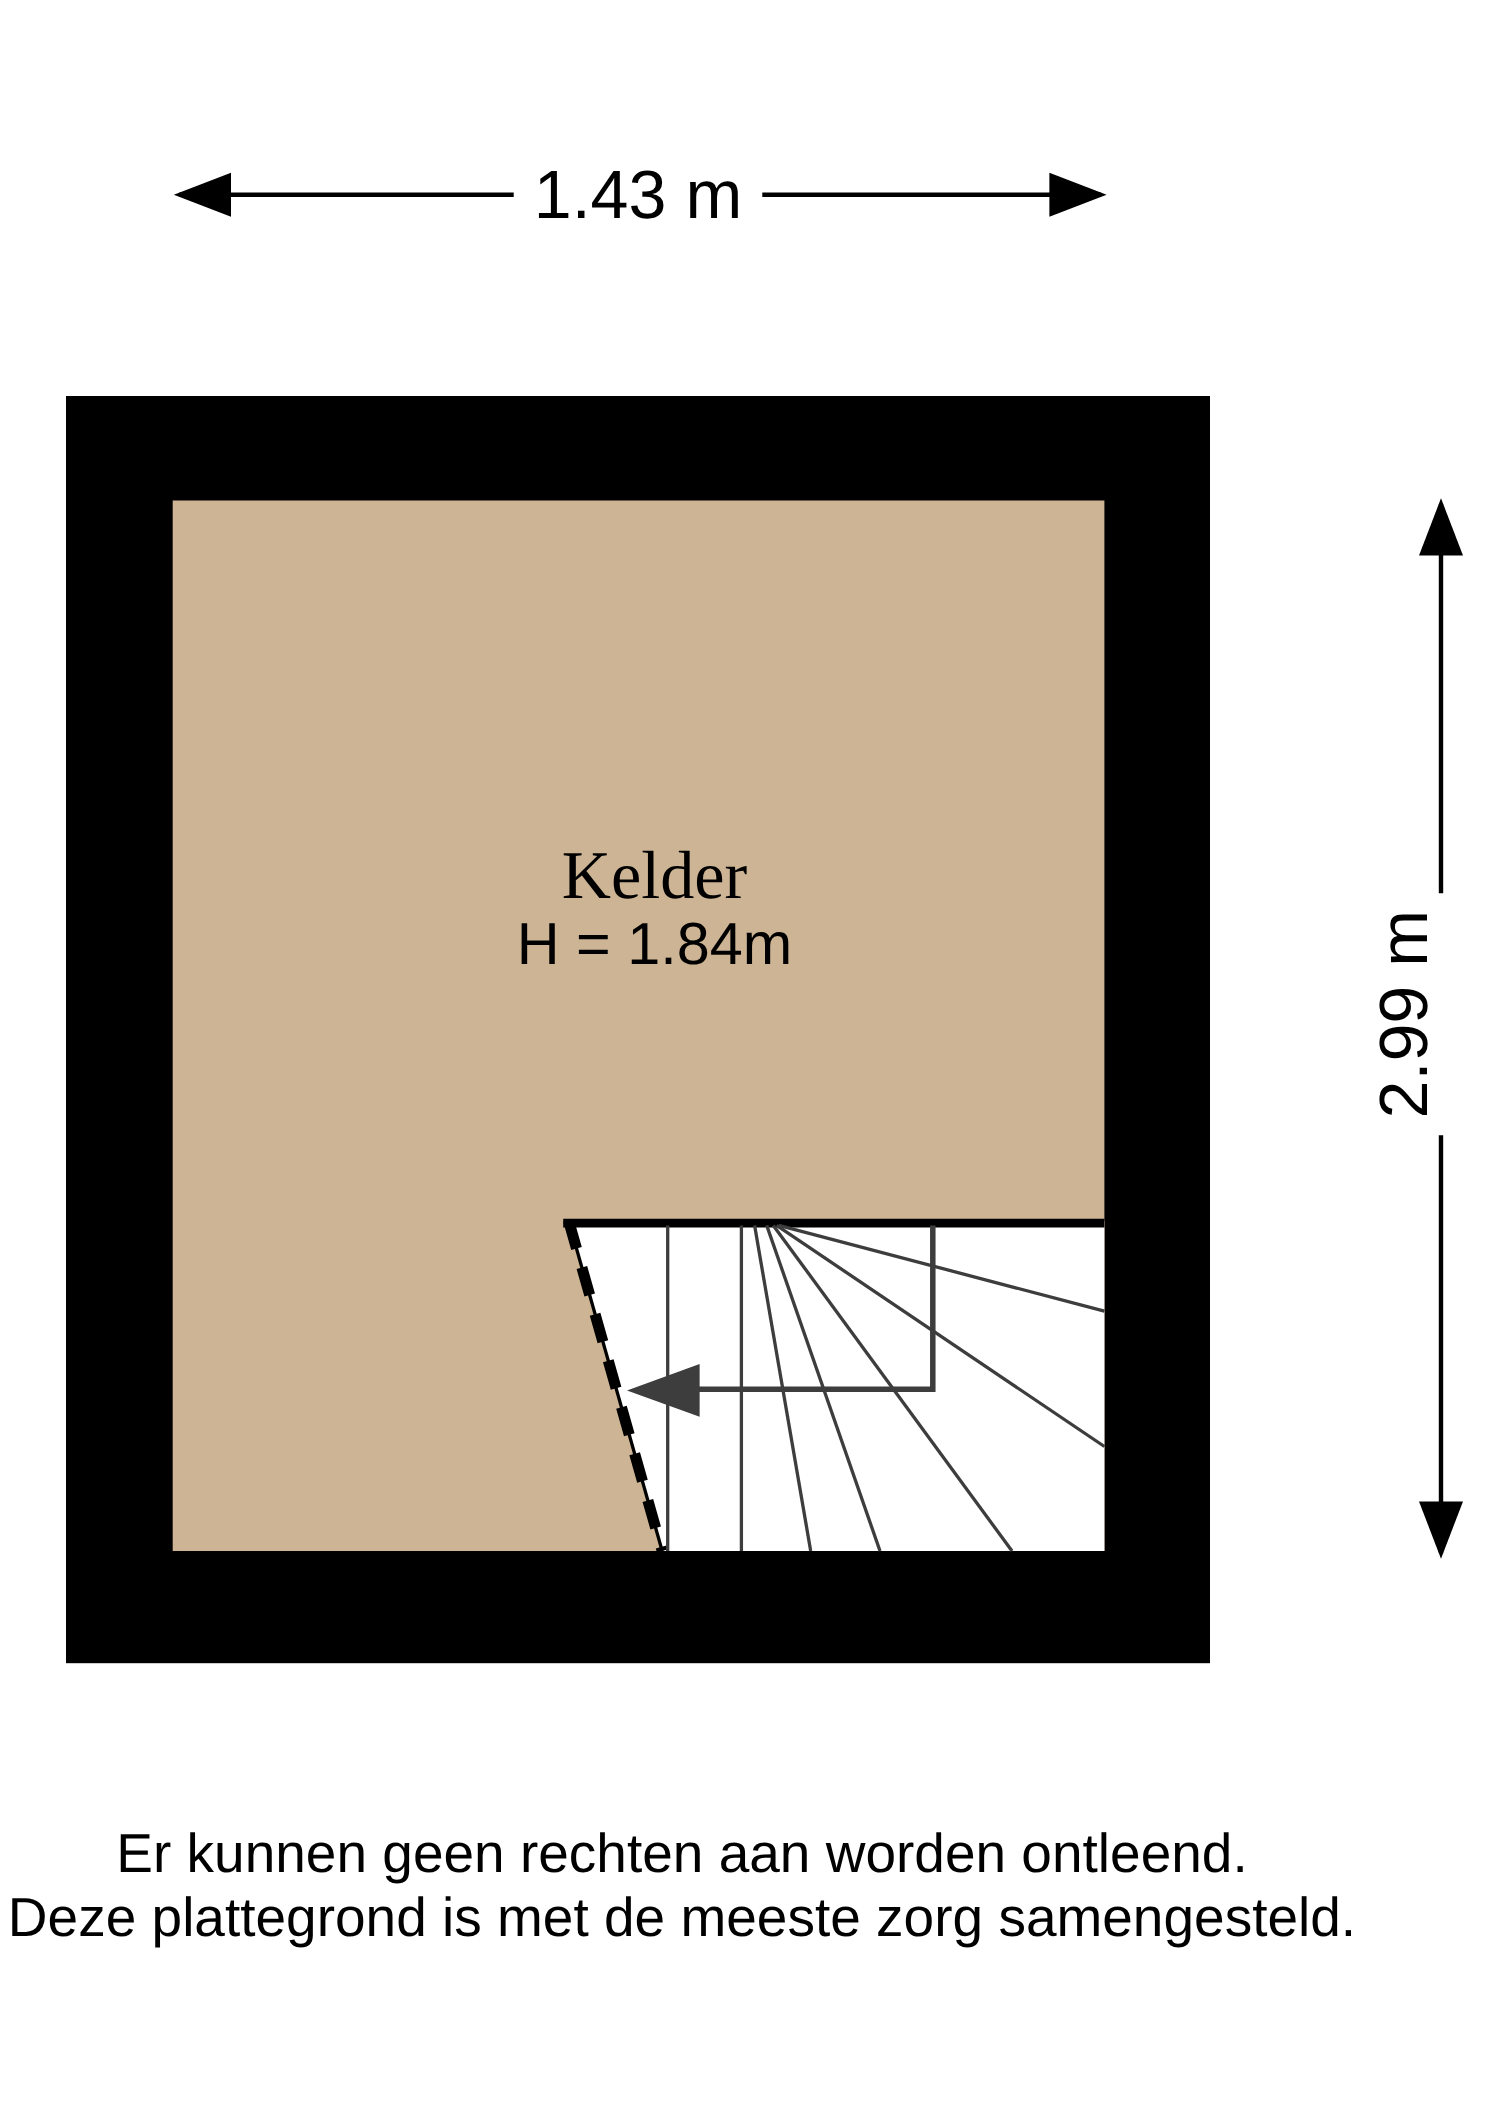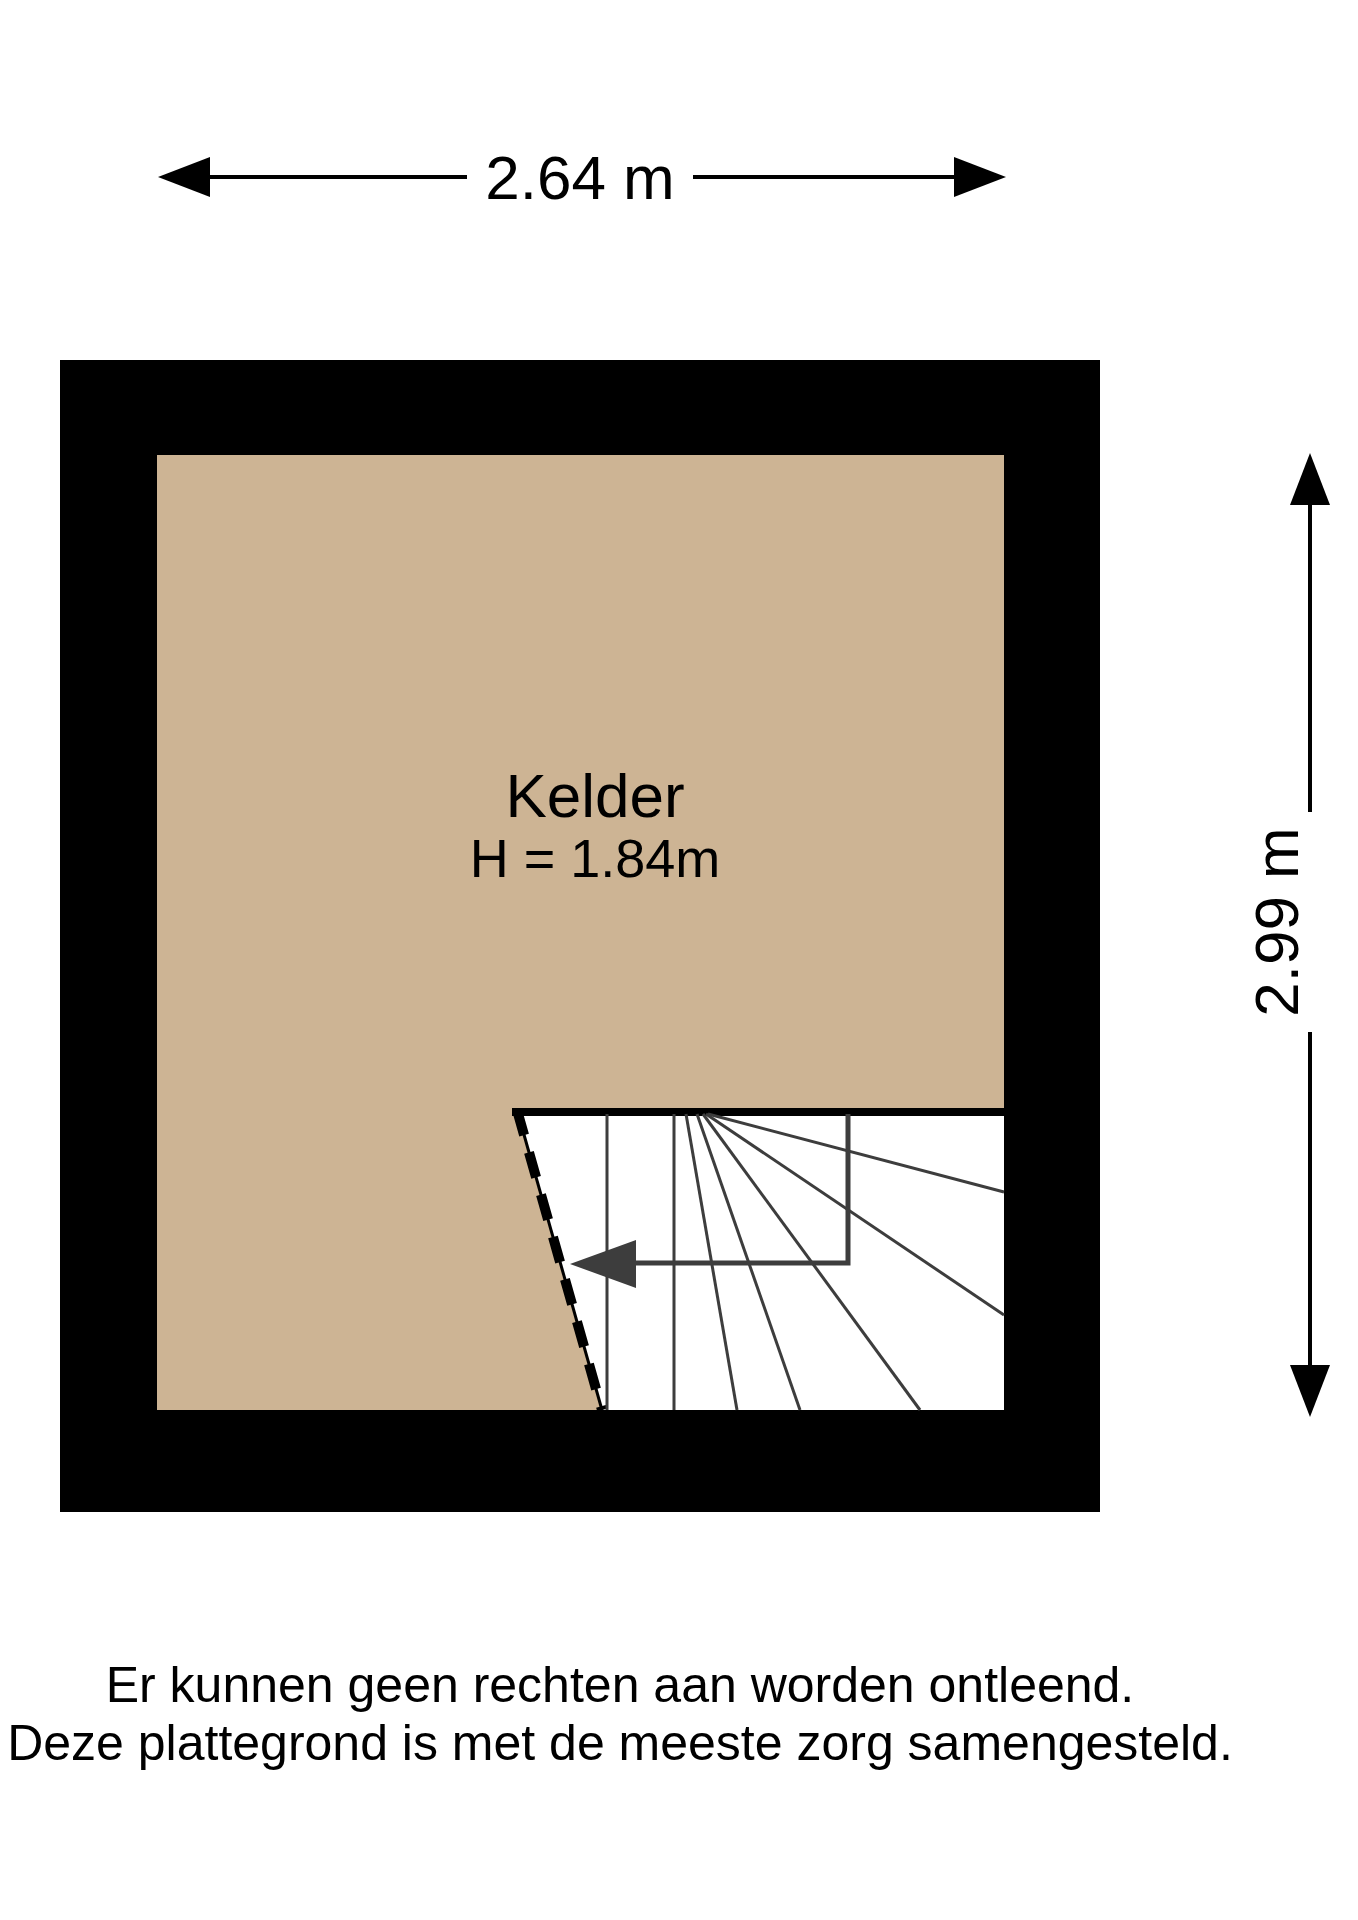"2.64 m" div.lbl { text: 2.64 -> 1.43 }
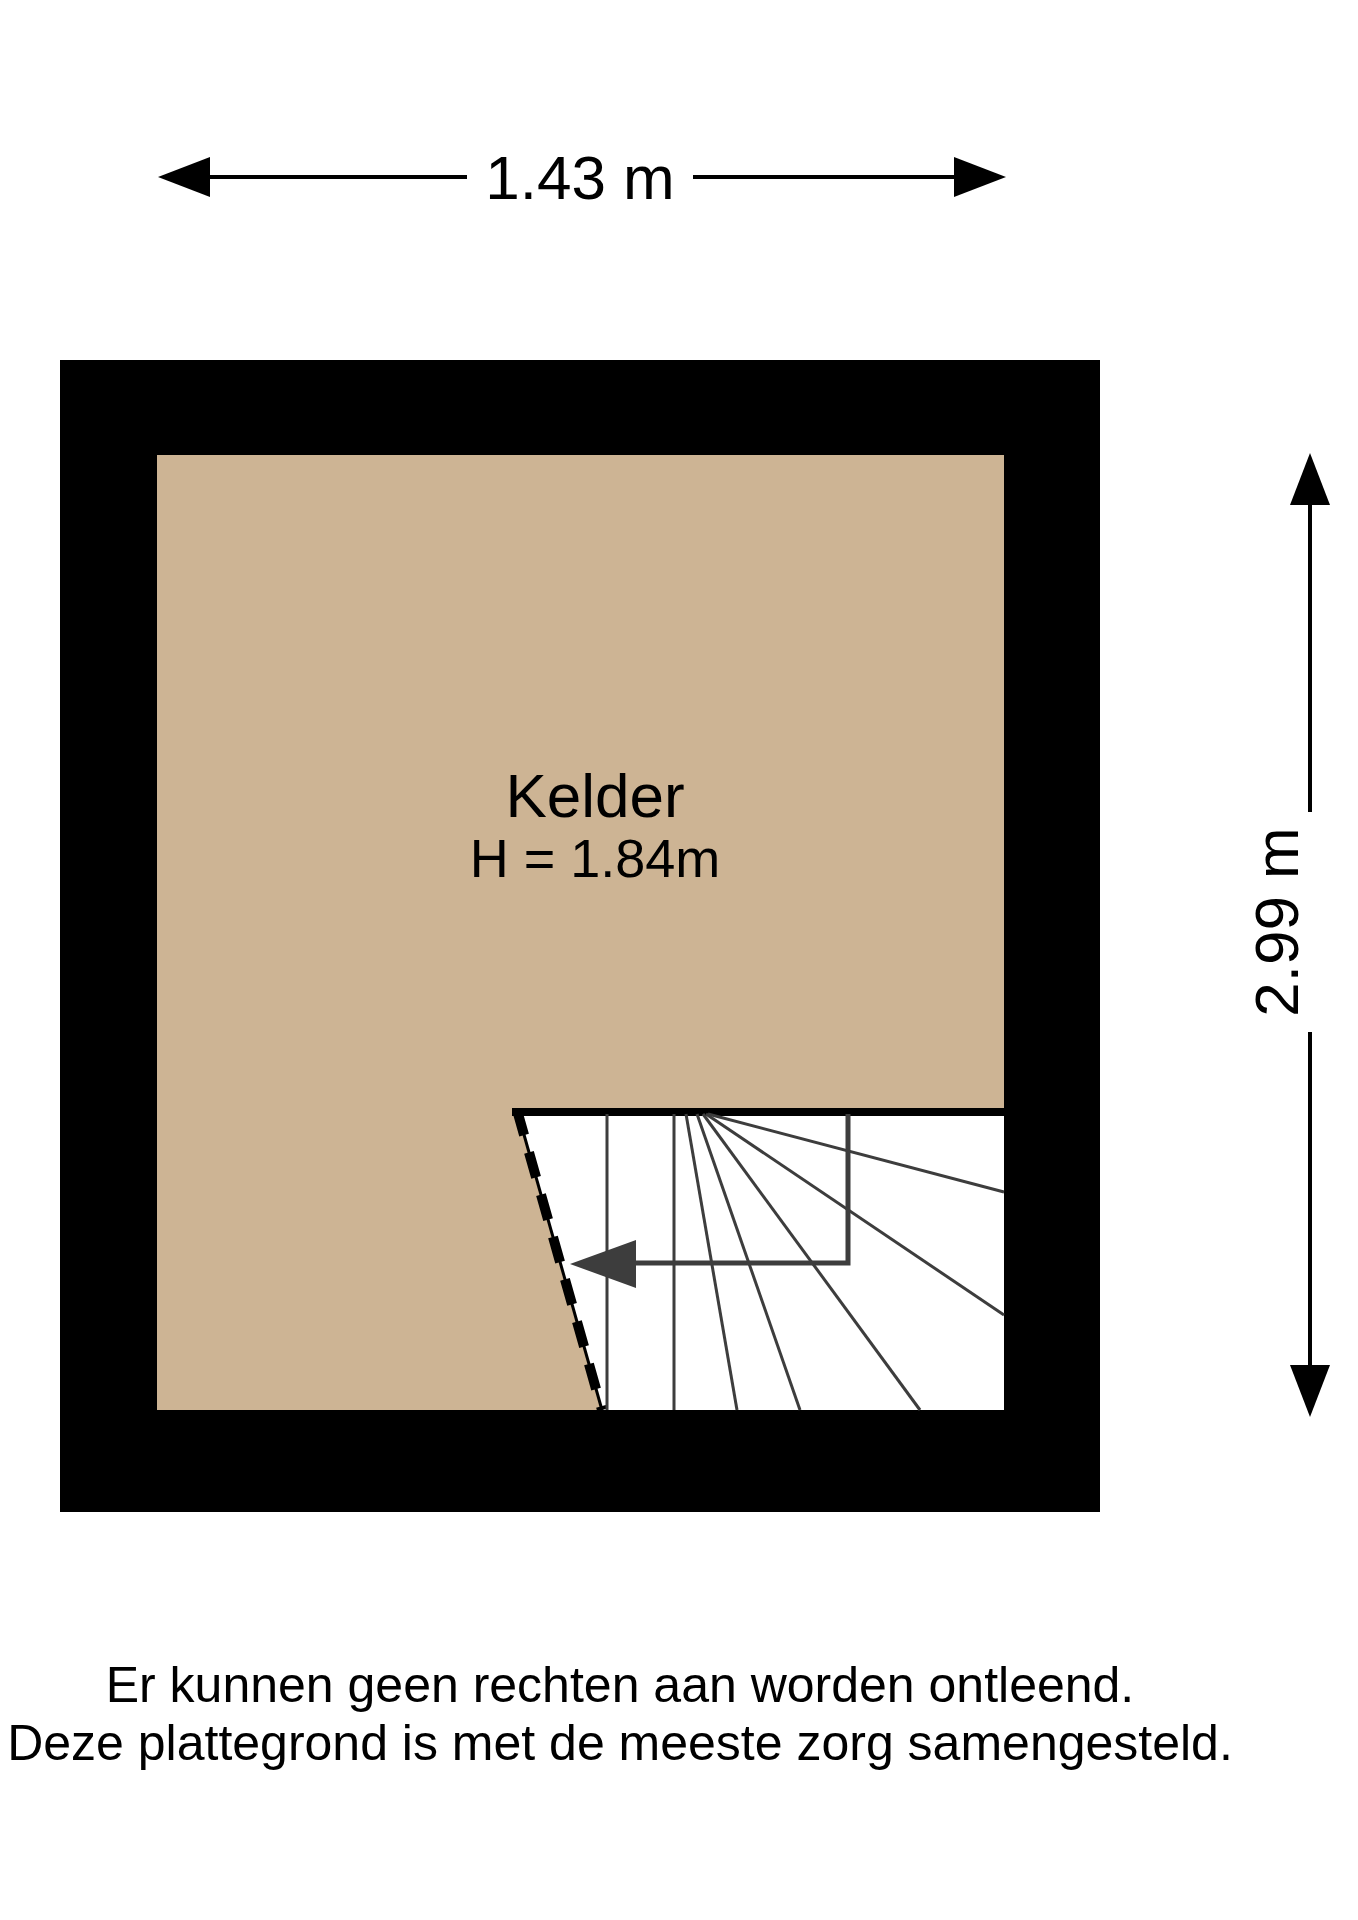"Kelder" #room-label { font-family: none -> Liberation Serif, serif }
